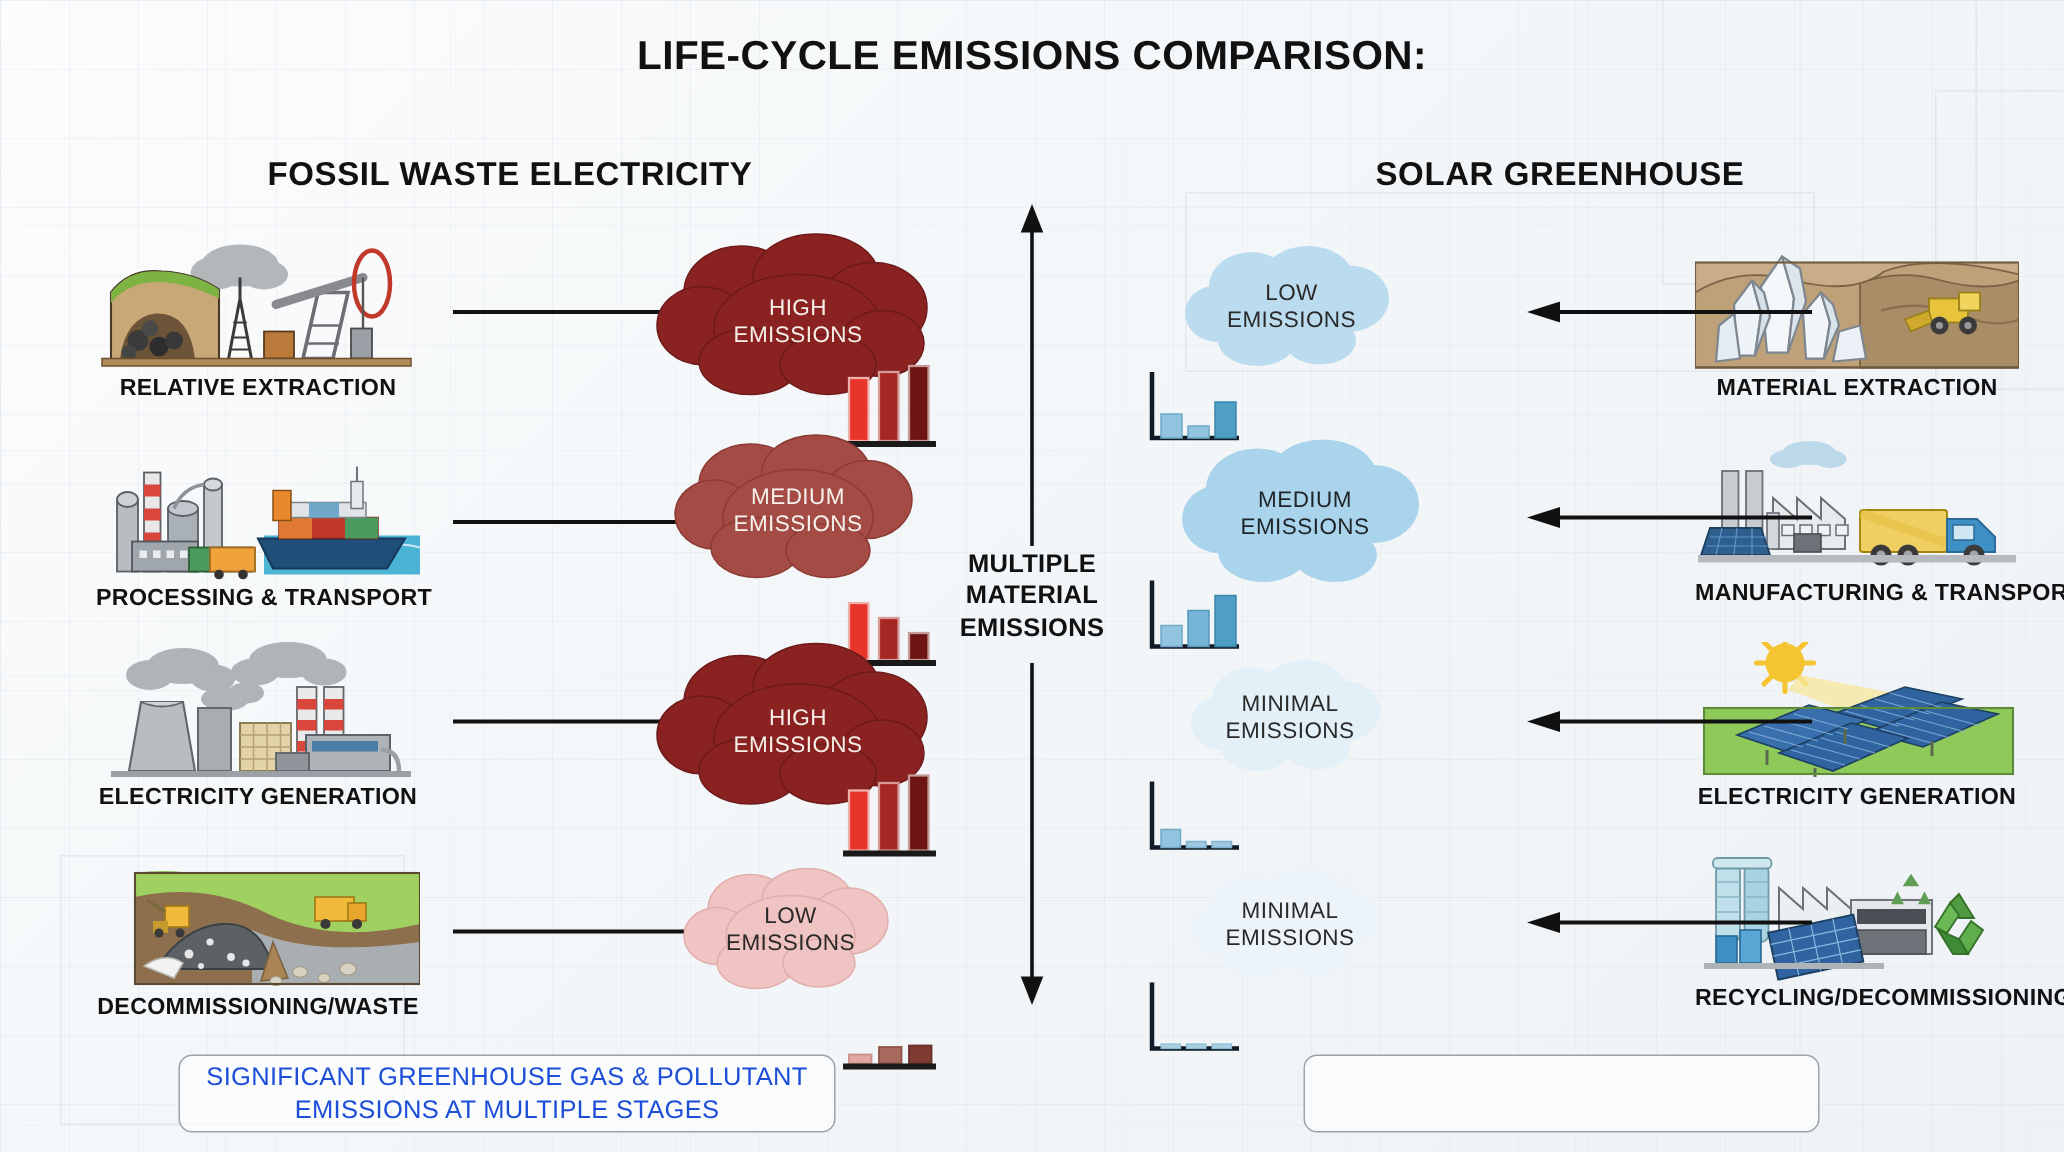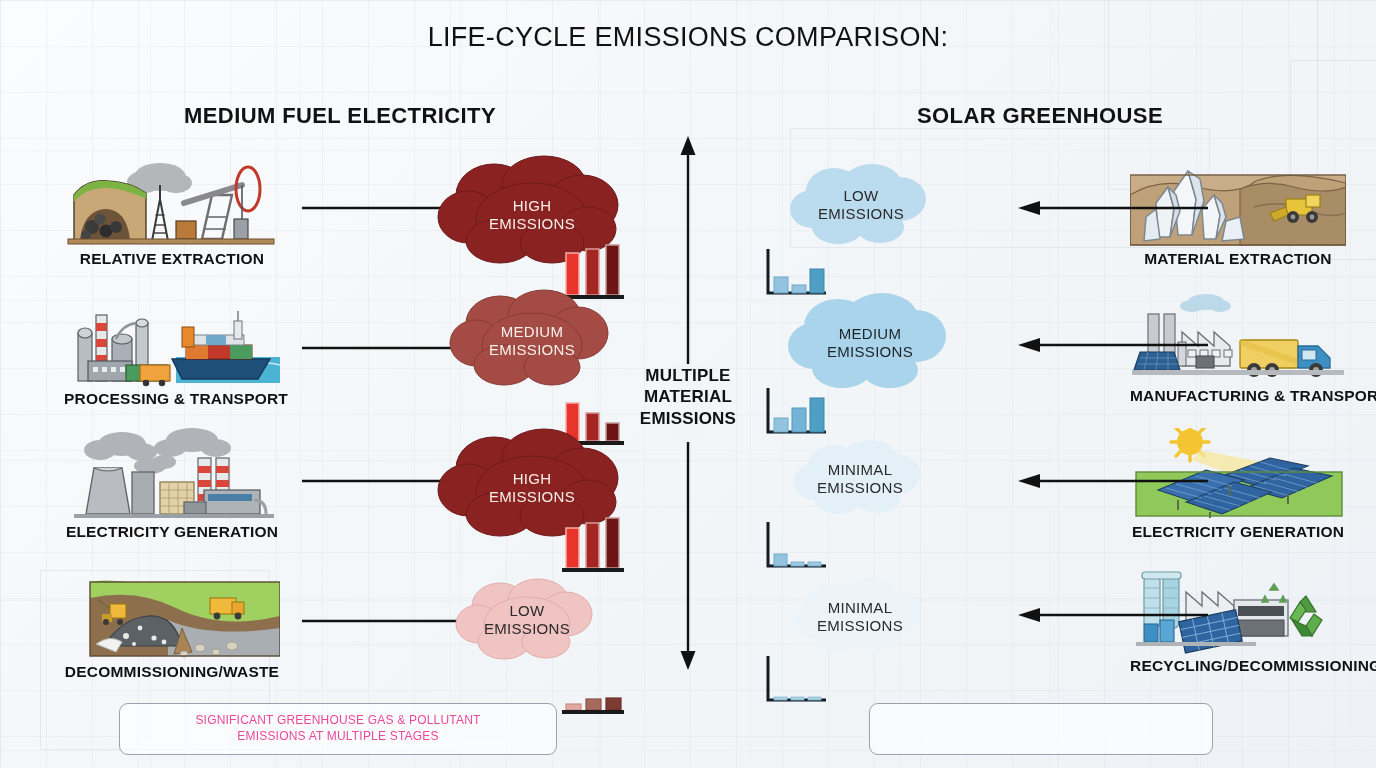"LIFE-CYCLE EMISSIONS COMPARISON:" .title { font-weight: normal -> bold }
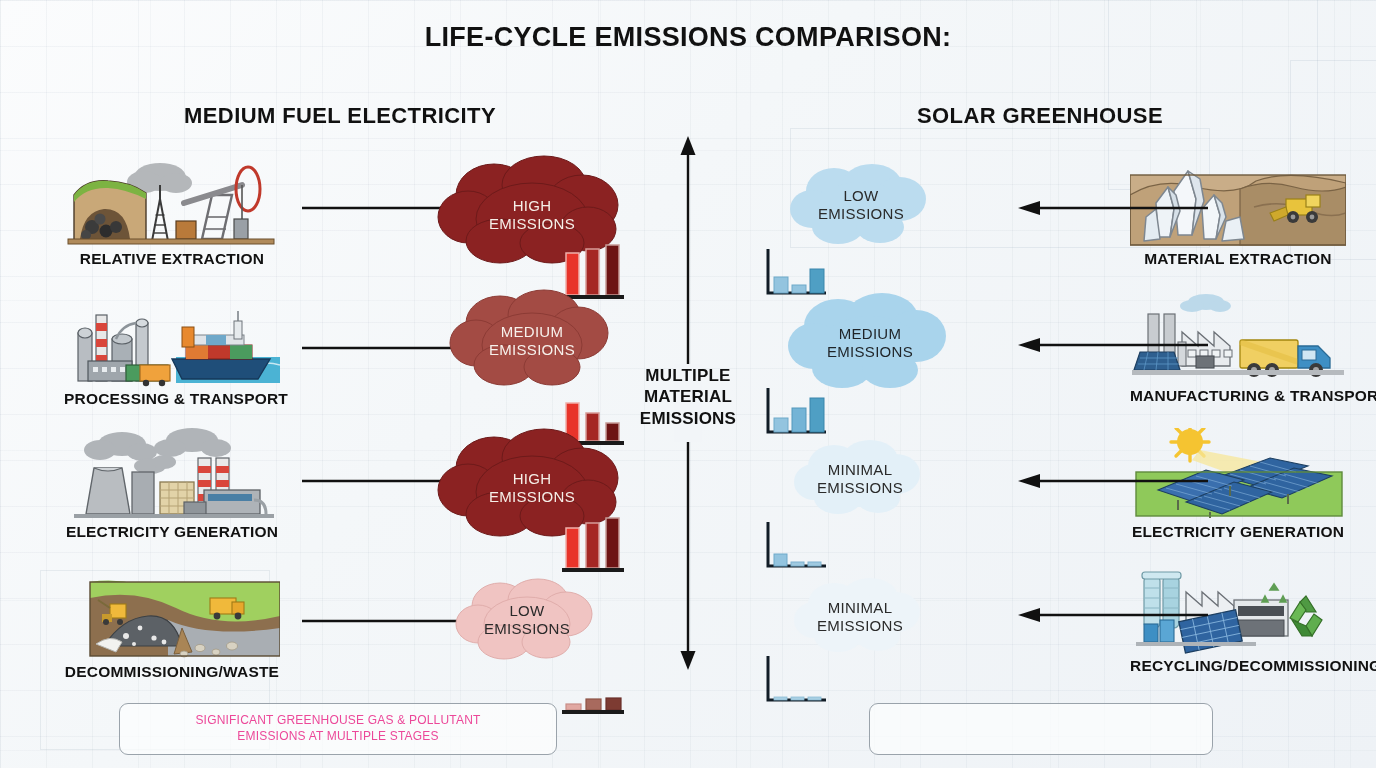"MEDIUM FUEL ELECTRICITY" div.col-head { text: MEDIUM FUEL -> FOSSIL WASTE }
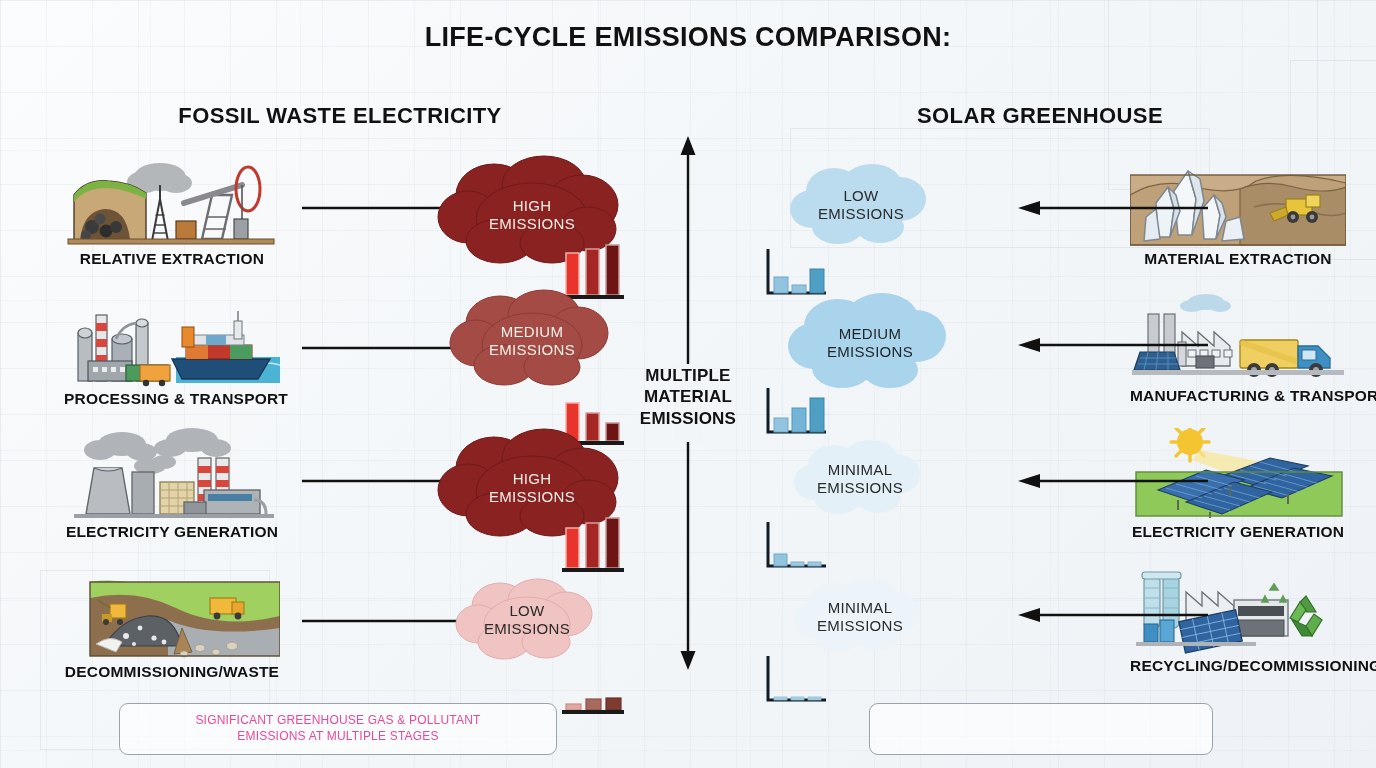"SIGNIFICANT GREENHOUSE GAS & POLLUTANT" .summary { color: #ec4899 -> #1d4ed8; font-size: 12px -> 17px }
